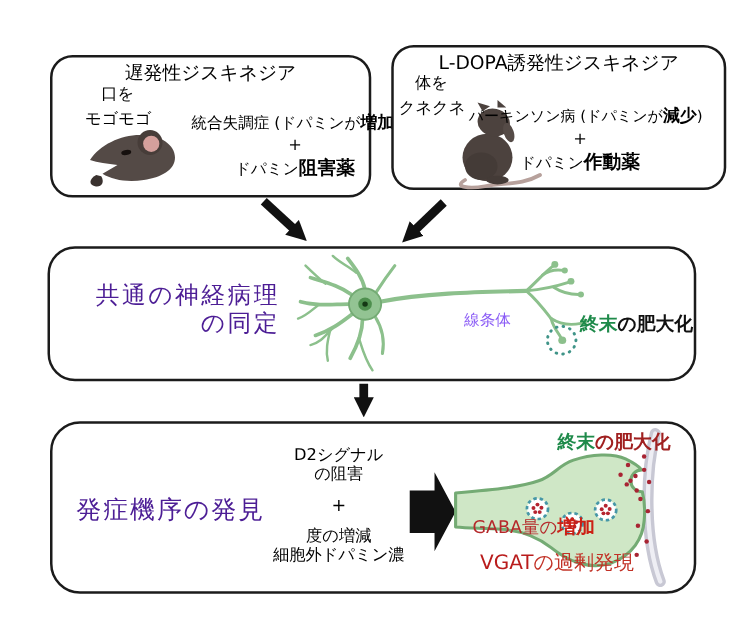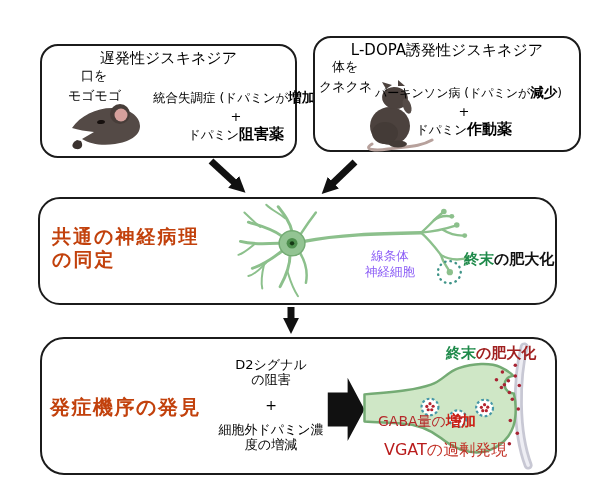"共通の神経病理" .heading-red { color: #c2410c -> #4c1d95; font-weight: bold -> normal; text-align: left -> right }
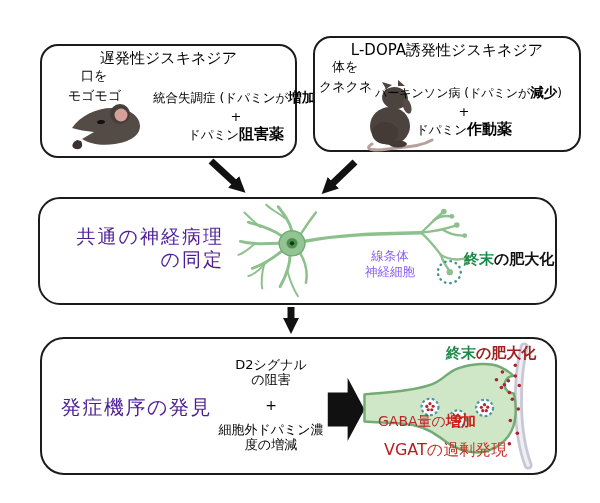"神経細胞" div { html: <div>神経細胞</div> -> none }
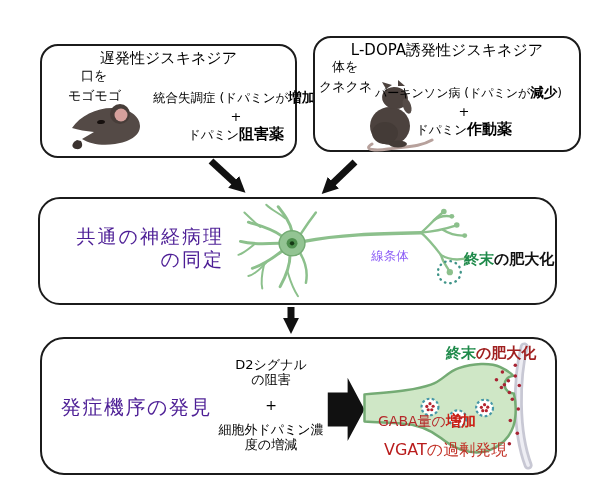"細胞外ドパミン濃" div { order: before "度の増減" -> after "度の増減" }
